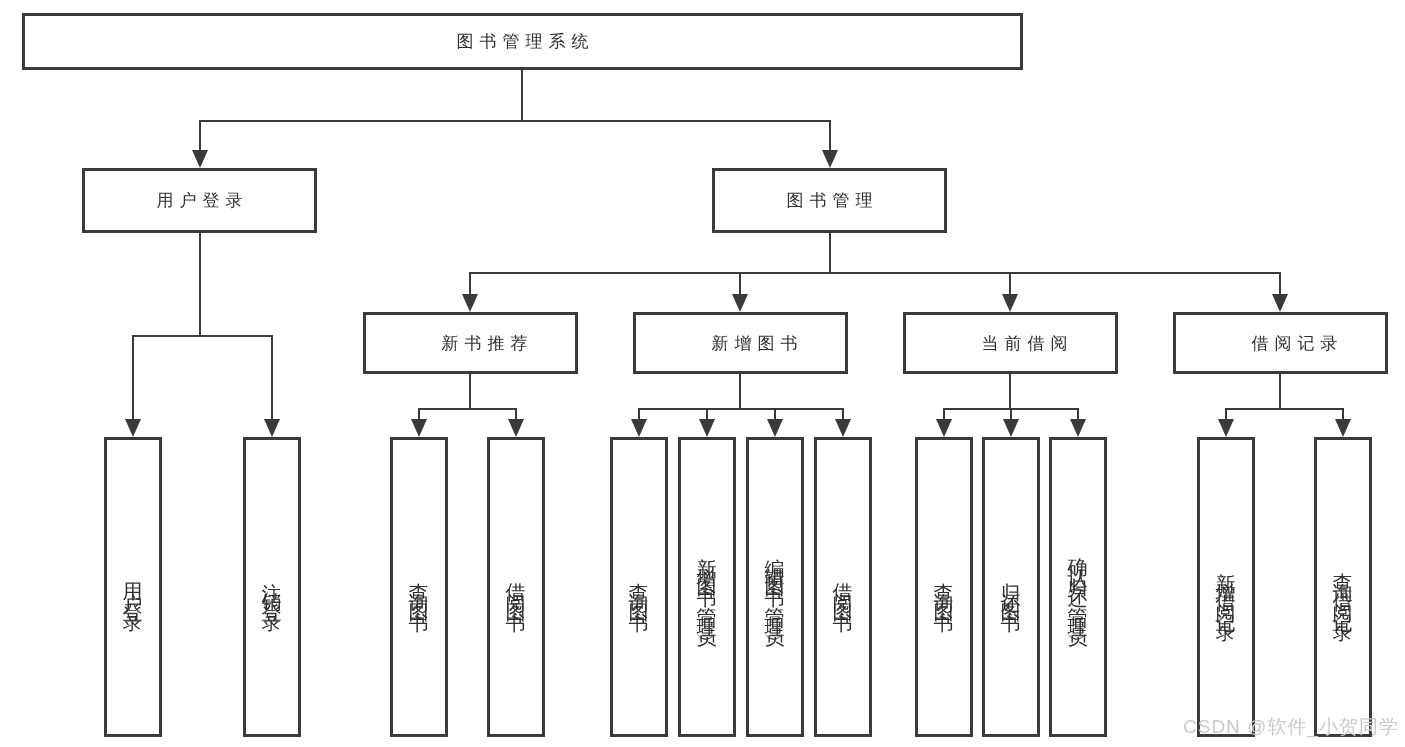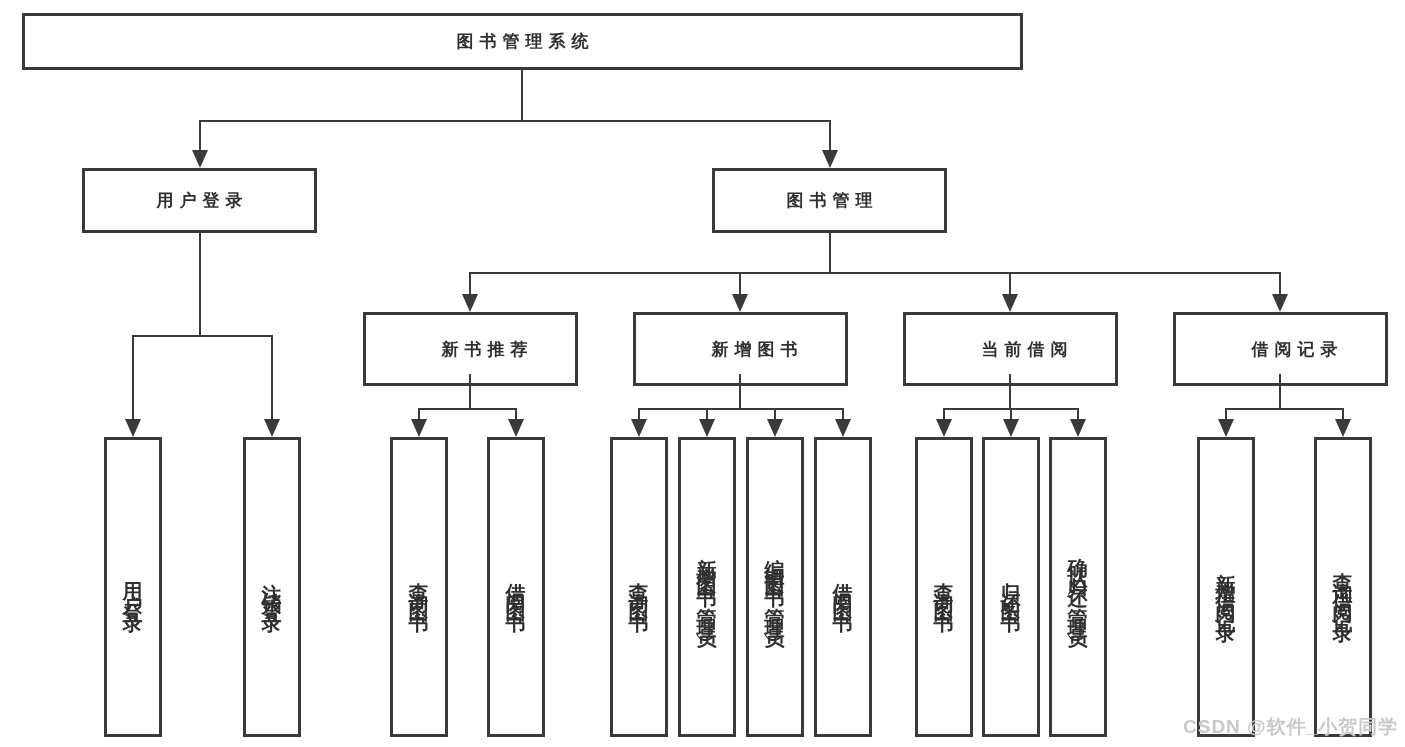"图书管理系统" #canvas { font-weight: bold -> none }
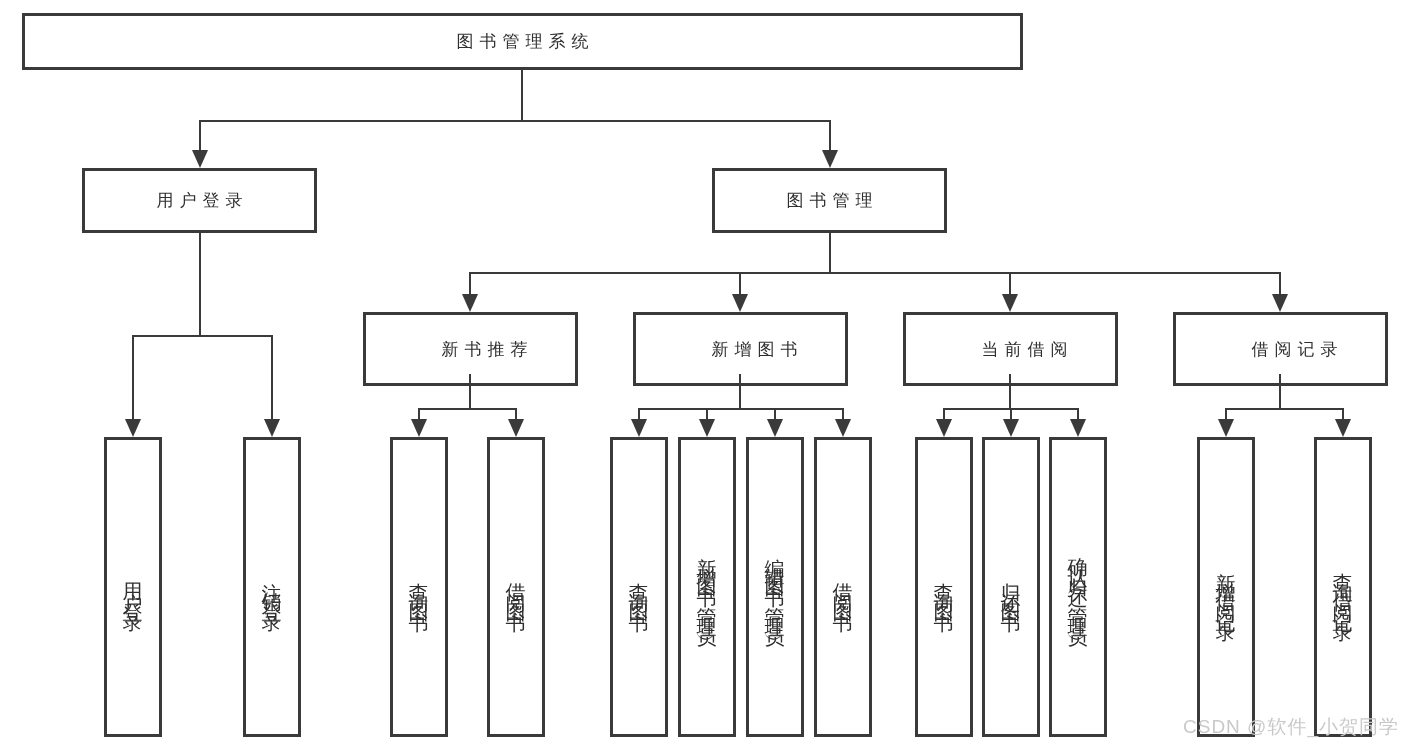"新书推荐" .lv3 { height: 74px -> 62px }
